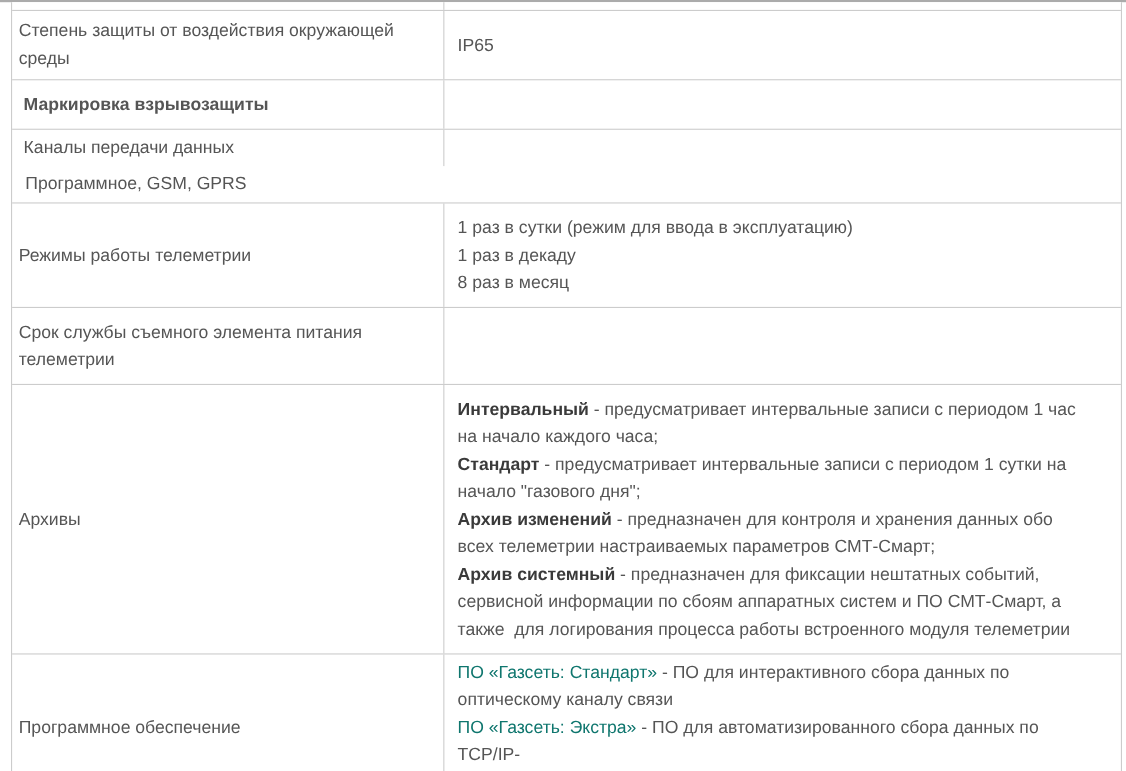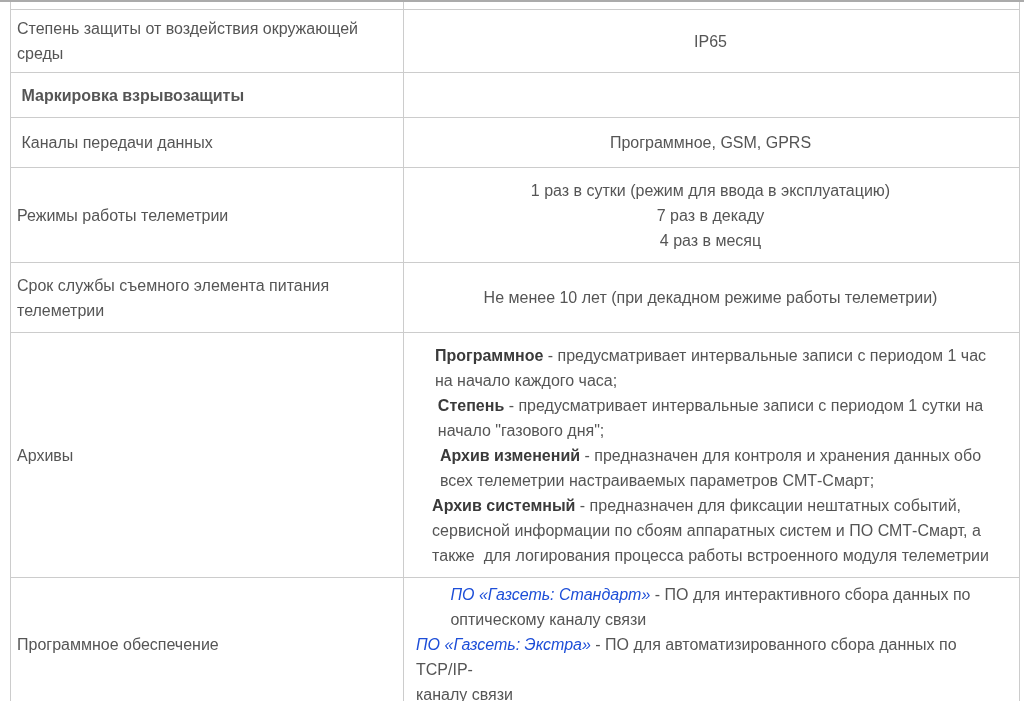"IP65" .cell.right { align-items: center -> none }
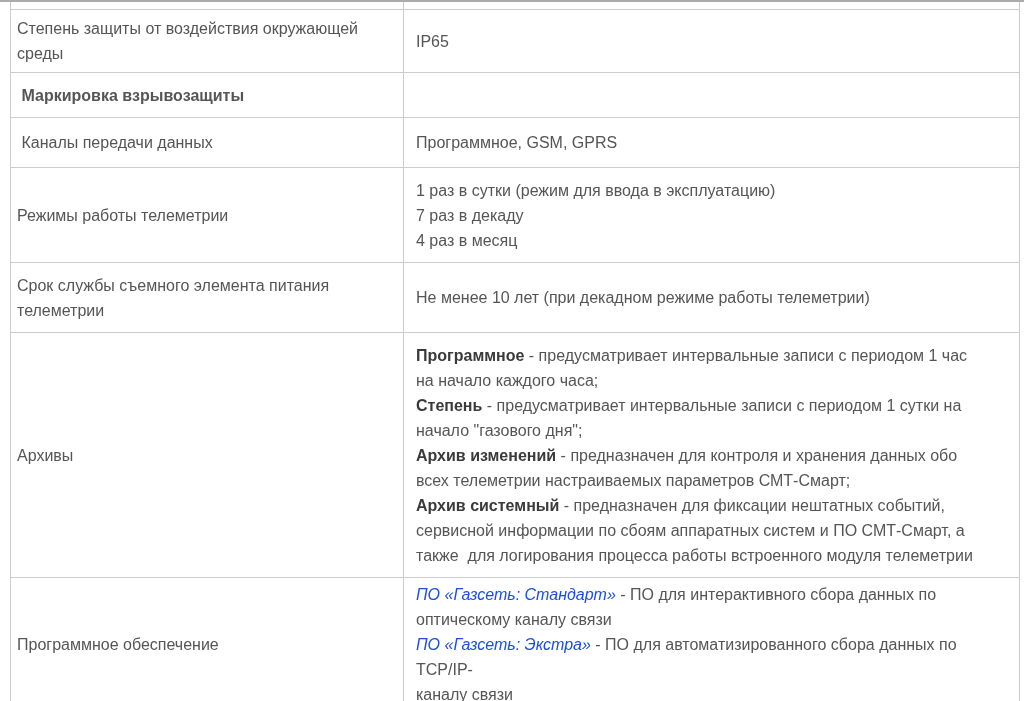"Каналы передачи данных" .row:nth-child(4) { flex-direction: none -> column }
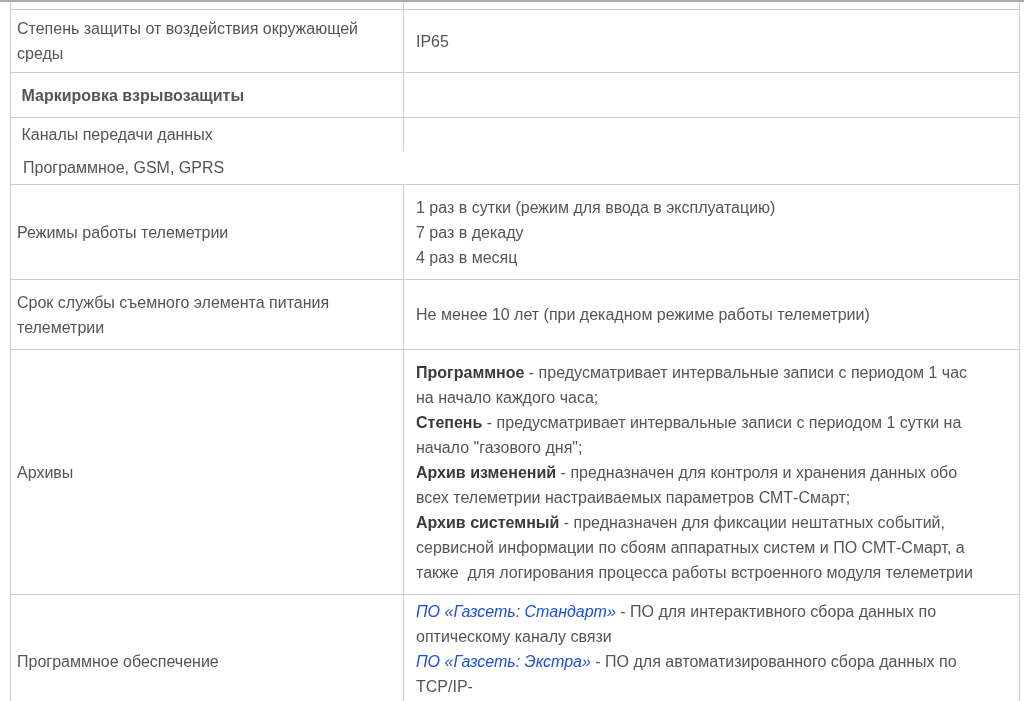"7 раз в декаду" span { text: 7 -> 1 }
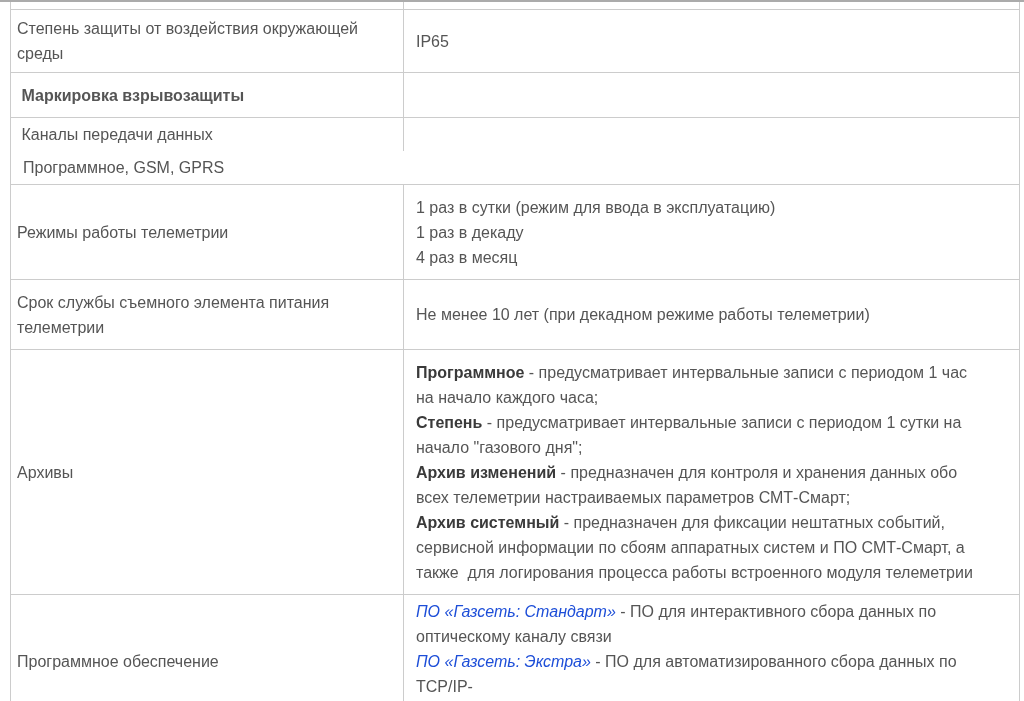"4 раз в месяц" span { text: 4 -> 8 }
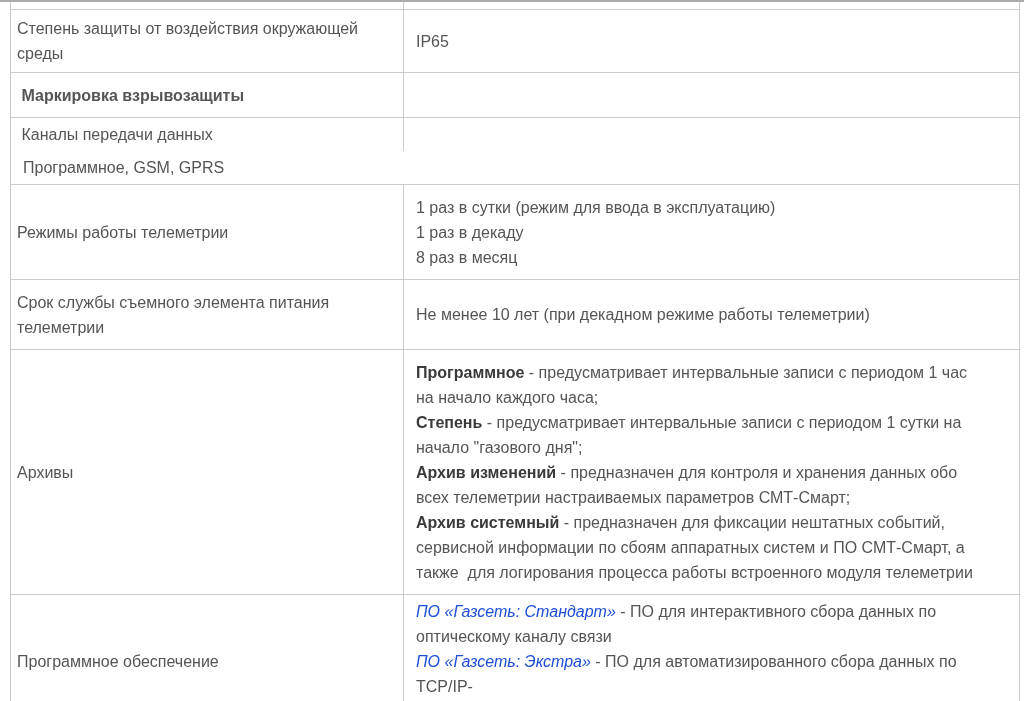"Не менее 10 лет (при" div.cell { html: <div><div><span>Не менее 10 лет (при декадном режиме работы телеметрии)</span></div></div> -> none }
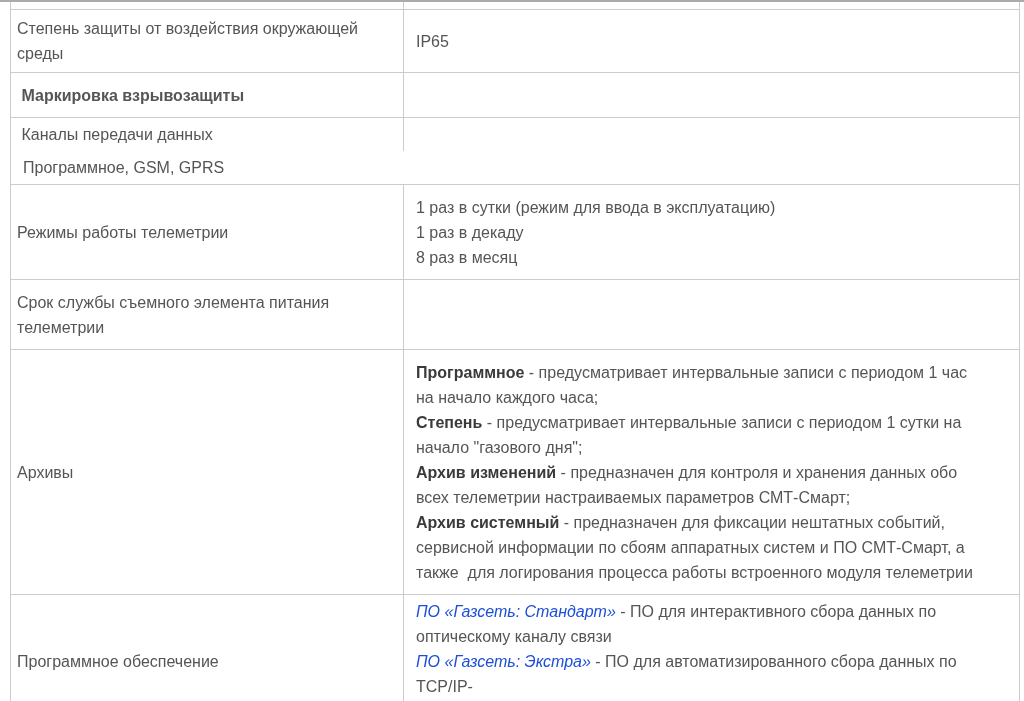"Программное" span.term { text: Программное -> Интервальный }
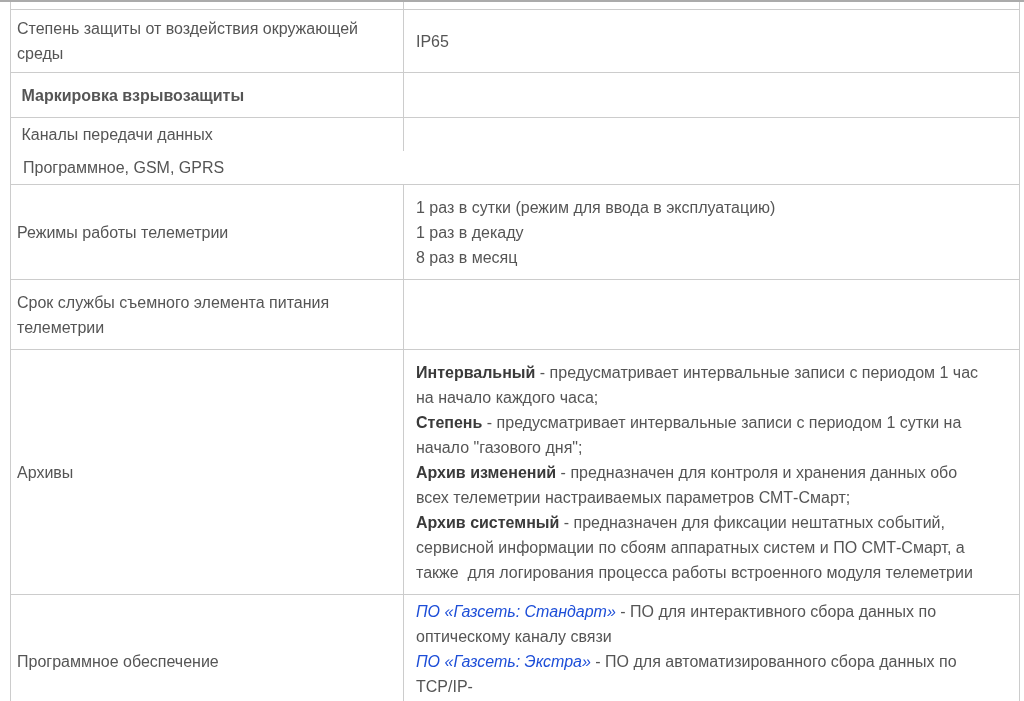"Степень" span.term { text: Степень -> Стандарт }
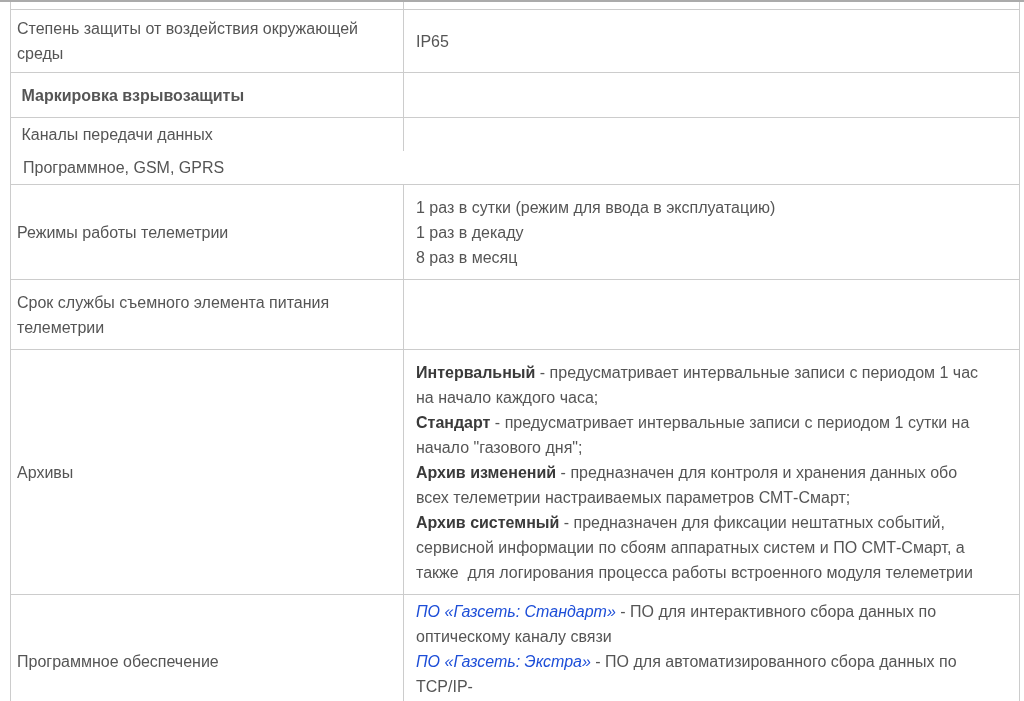"ПО «Газсеть: Стандарт»" .link { color: #1d4ed8 -> #0f766e; font-style: italic -> none }
